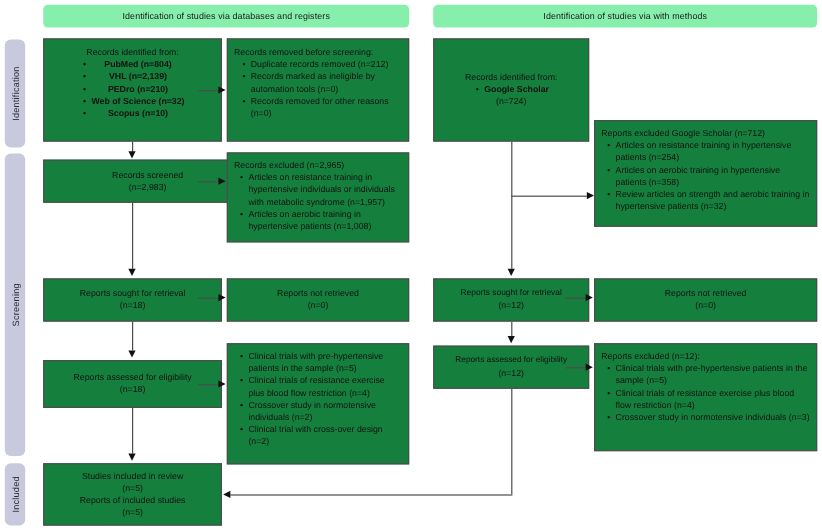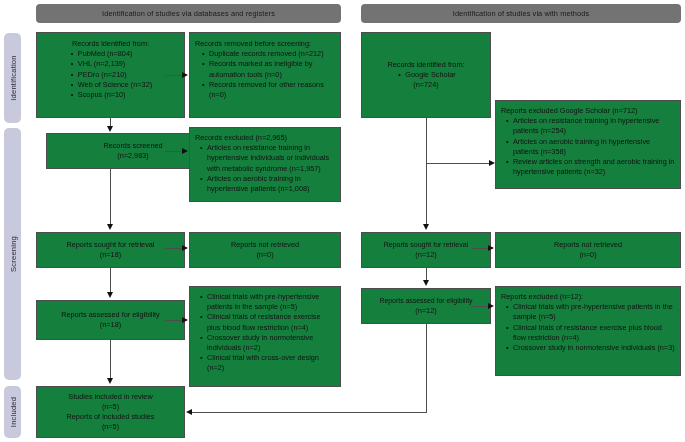"Identification of studies via databases" .hdr { background: #737373 -> #86efac }
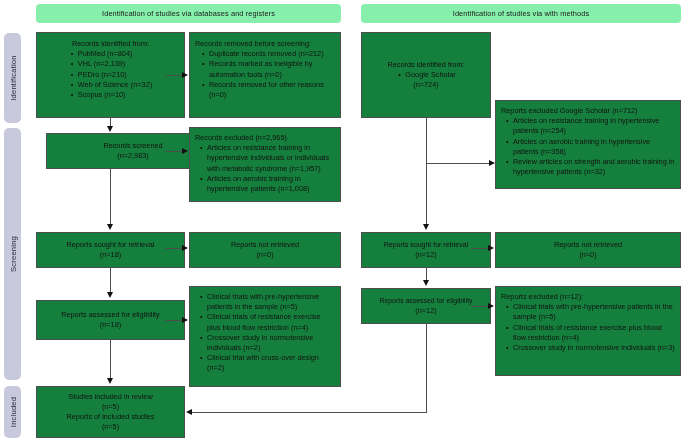"PubMed (n=804)" .box.centered-list ul { font-weight: none -> bold; text-align: left -> center }
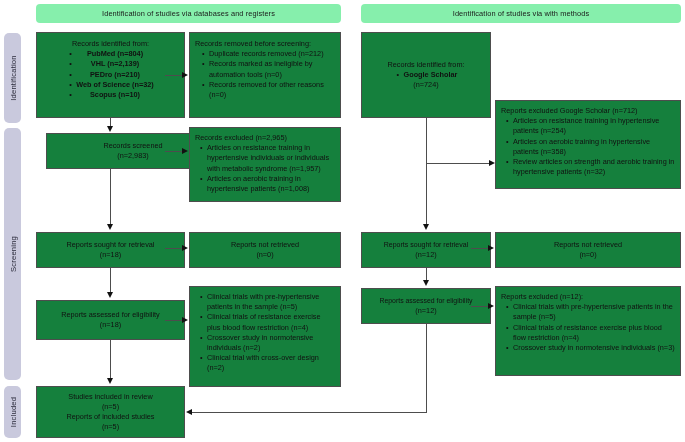"Records screened" div.box { margin-left: 10px -> none }
